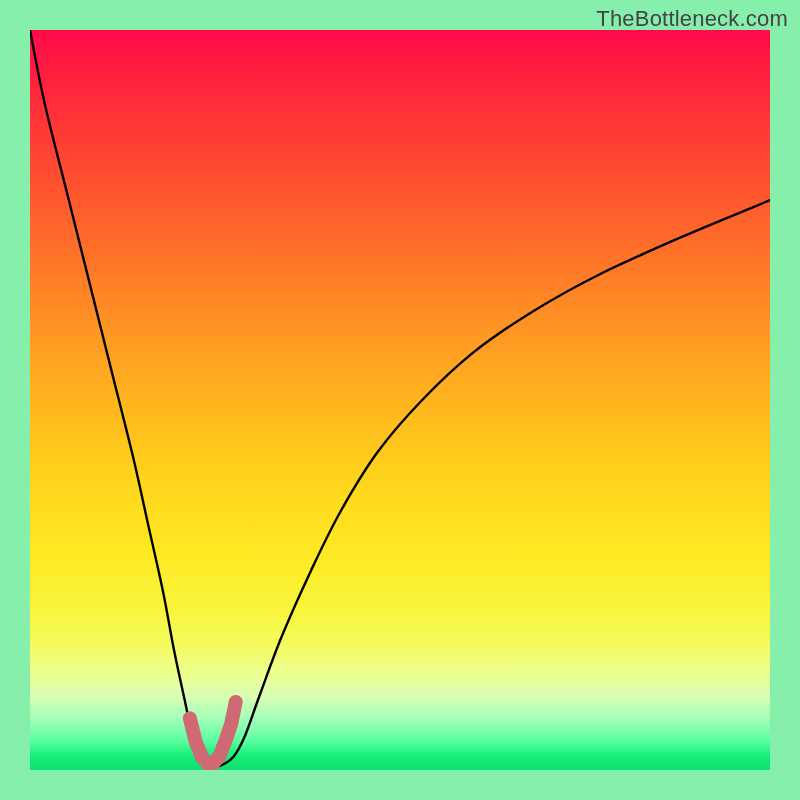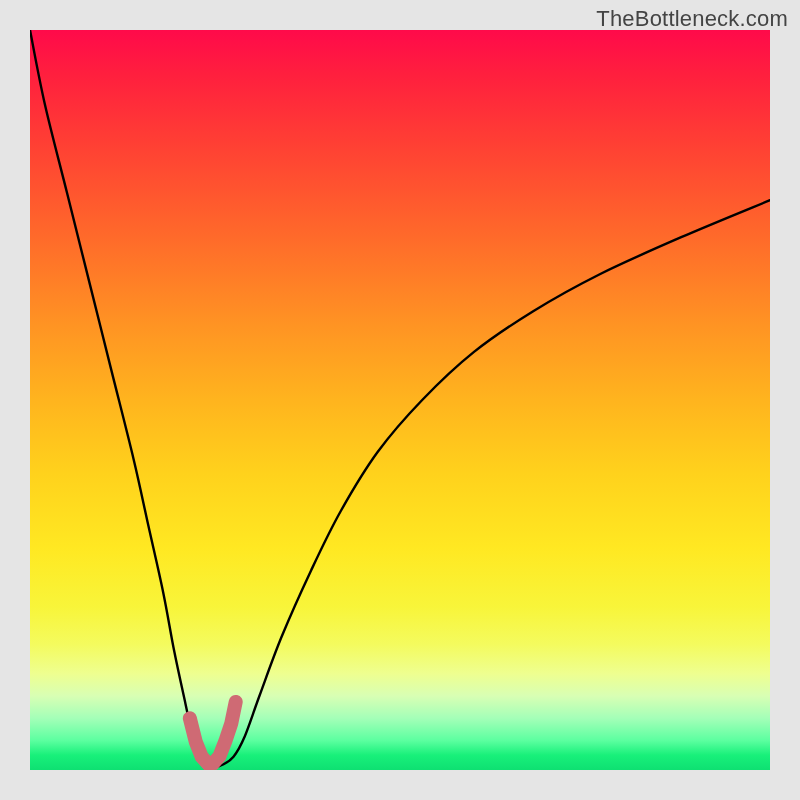"TheBottleneck.com" .frame { background: #e5e5e5 -> #86efac }
